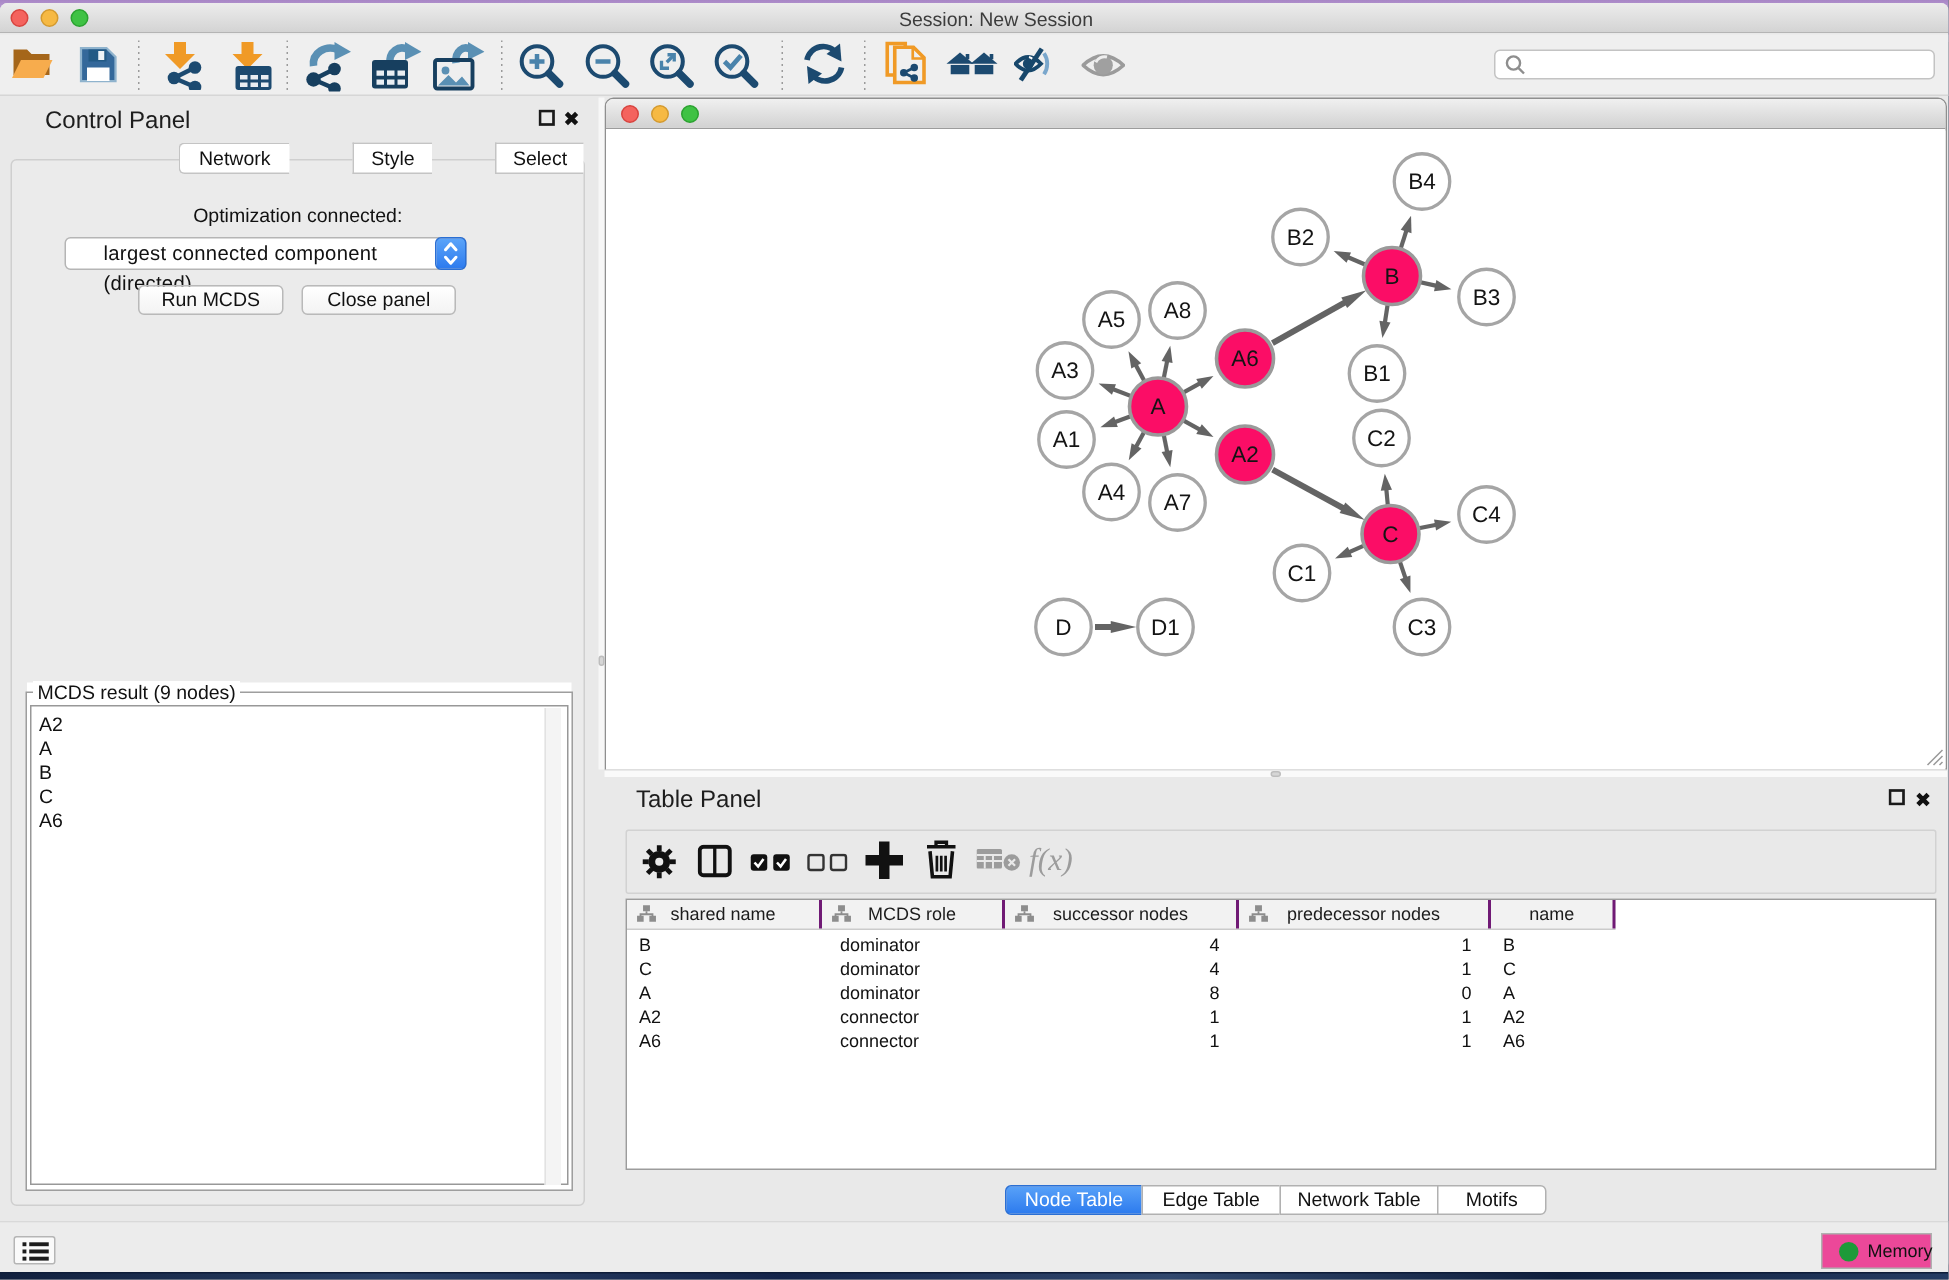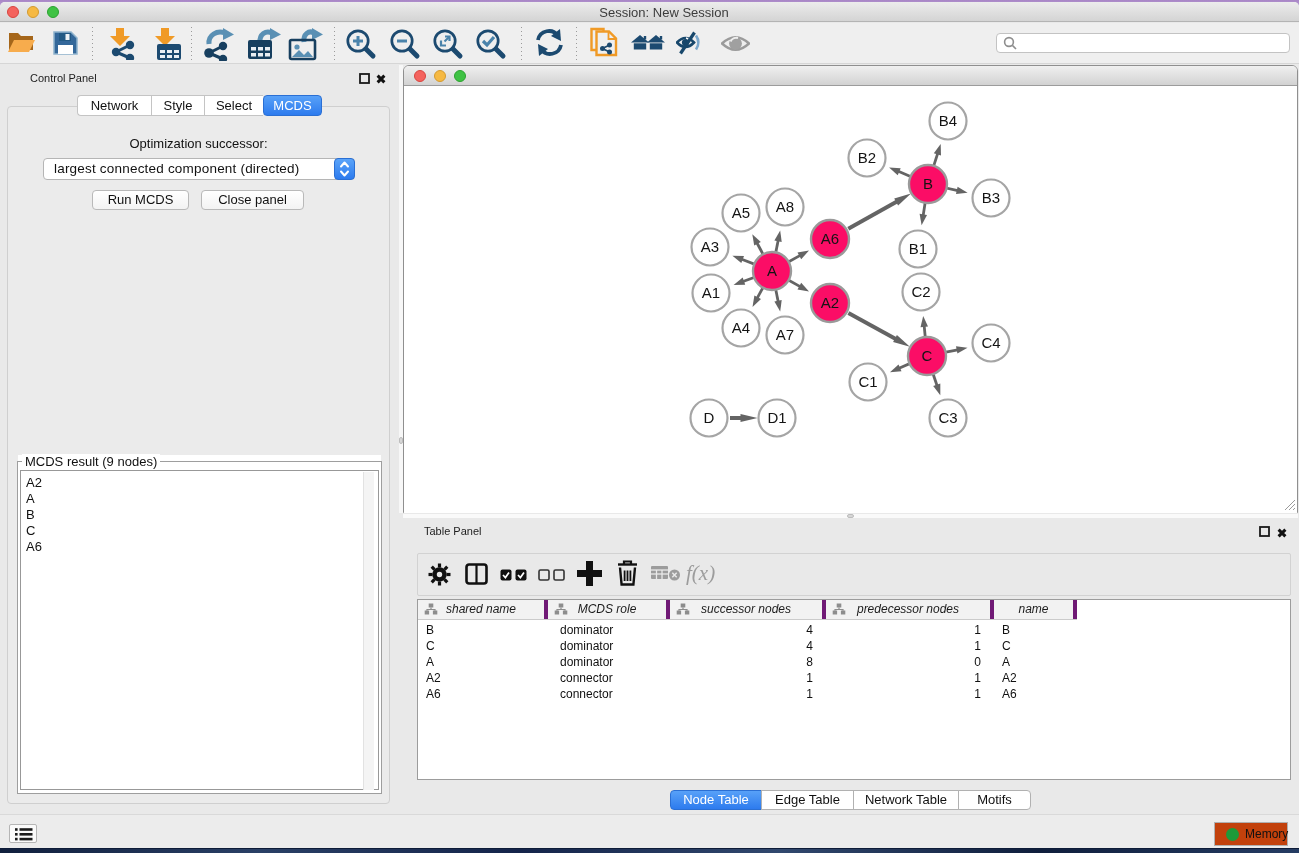"Control Panel" .panelTitle { font-size: 11px -> 16px }
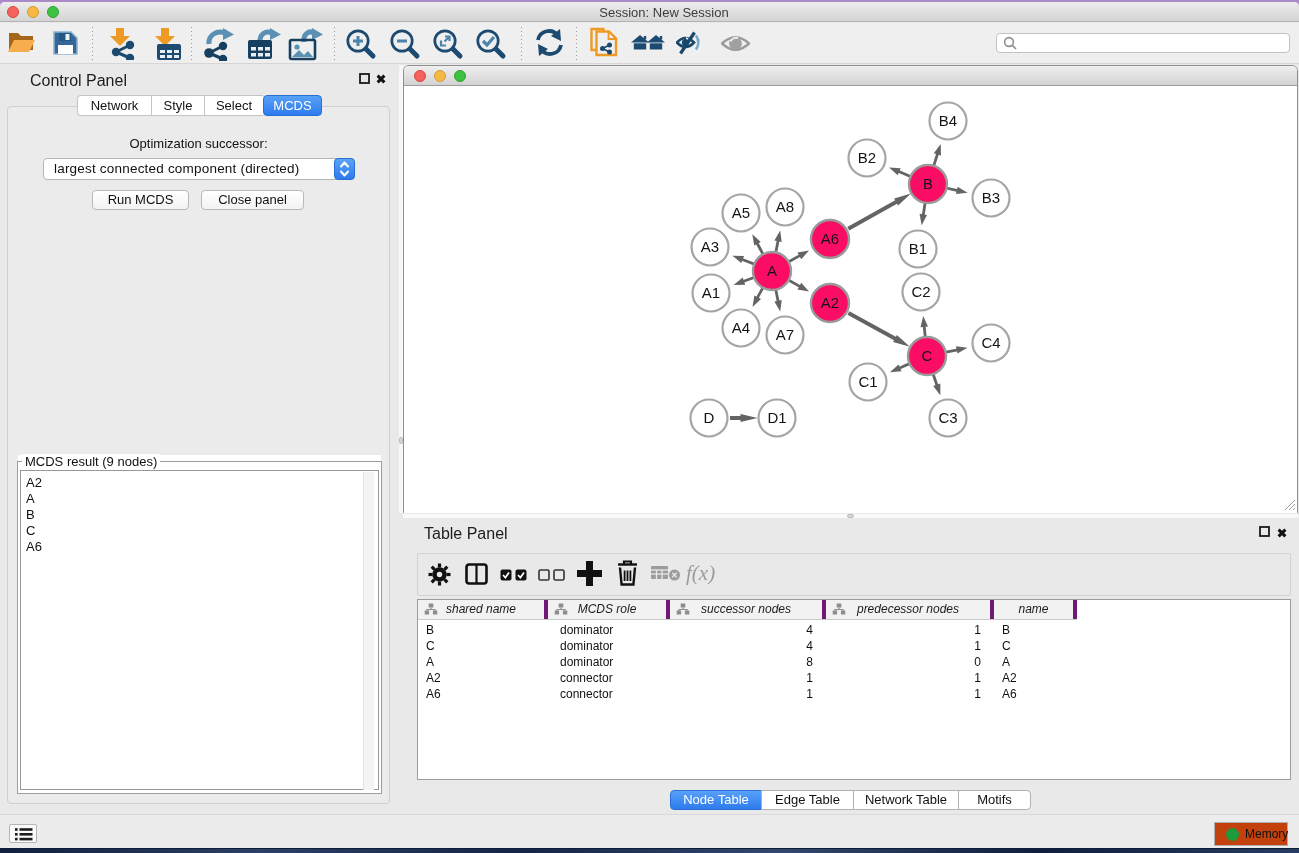"Network" .tab { margin-left: none -> 42px }
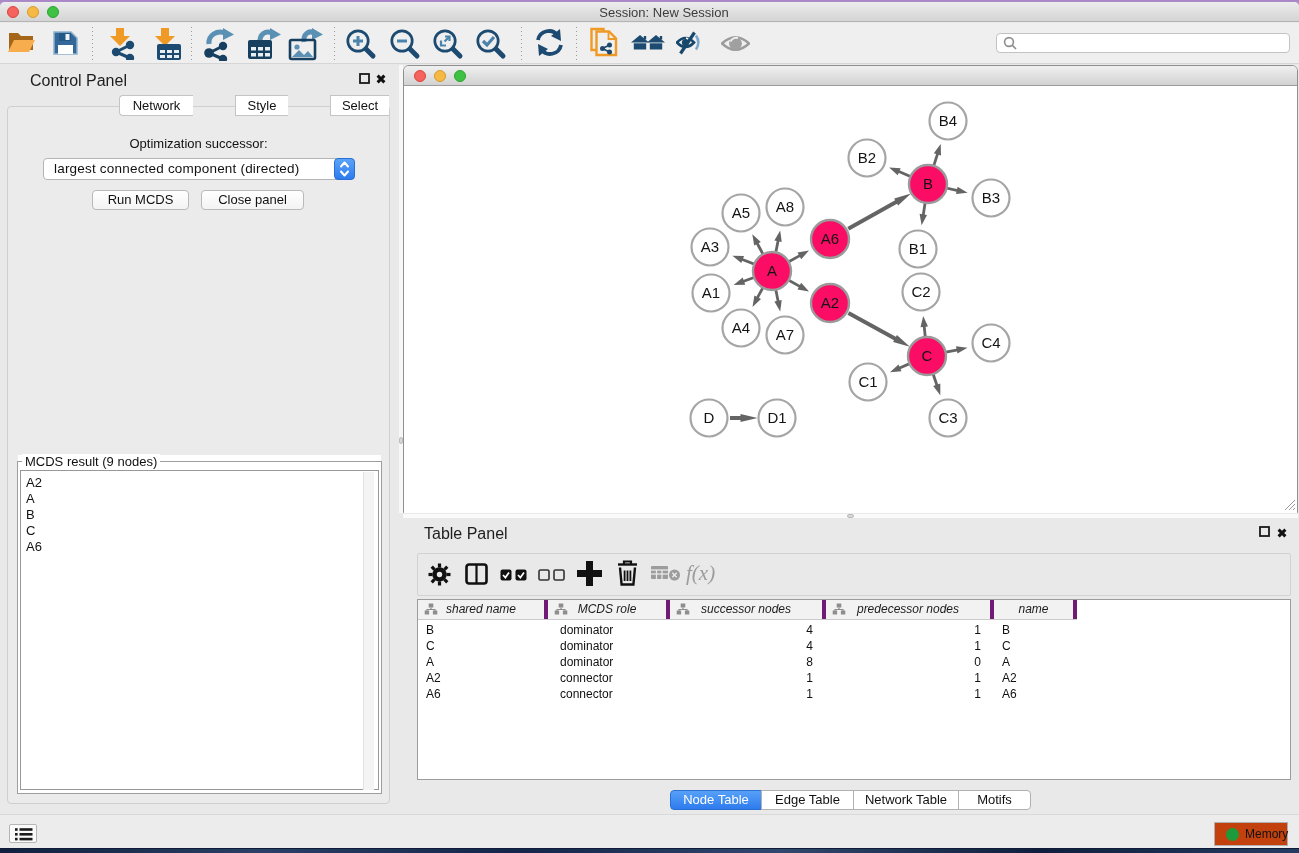"Optimization successor:" div.abs { text: successor -> connected }
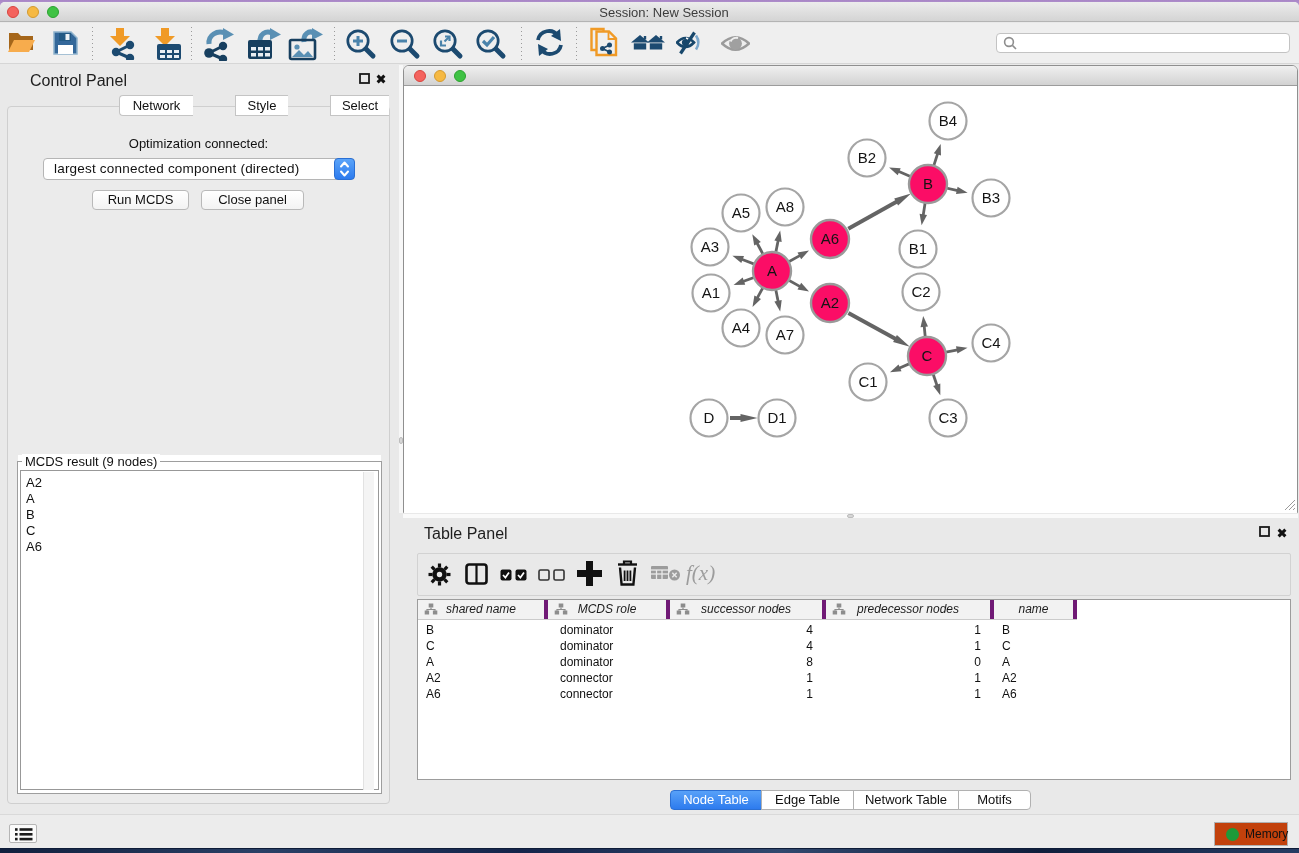"largest connected component (directed)" #combo { padding-left: 10px -> 25px; width: 312px -> 268px }
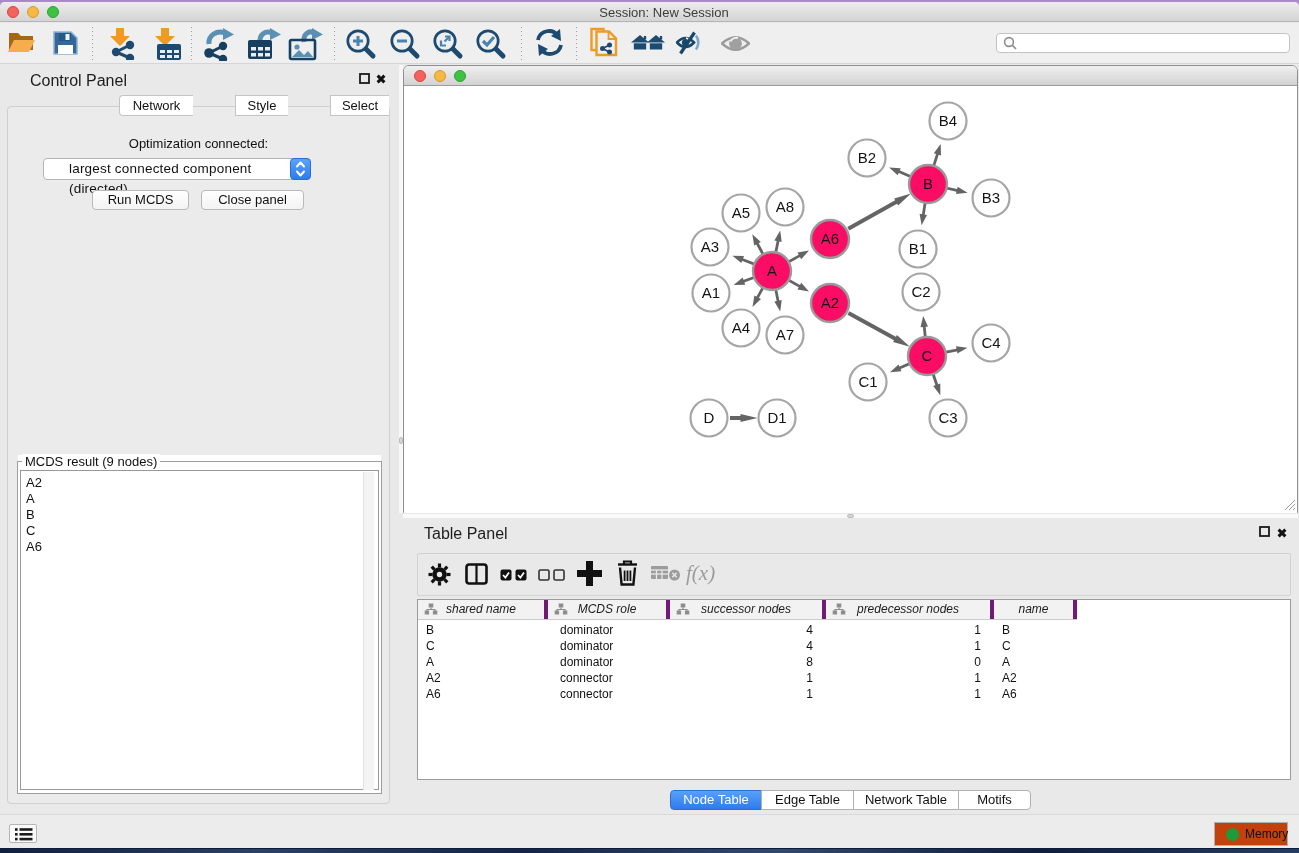"shared name" .hcell { border-right: 4px solid #701a75 -> 2px solid #701a75; font-style: italic -> none }
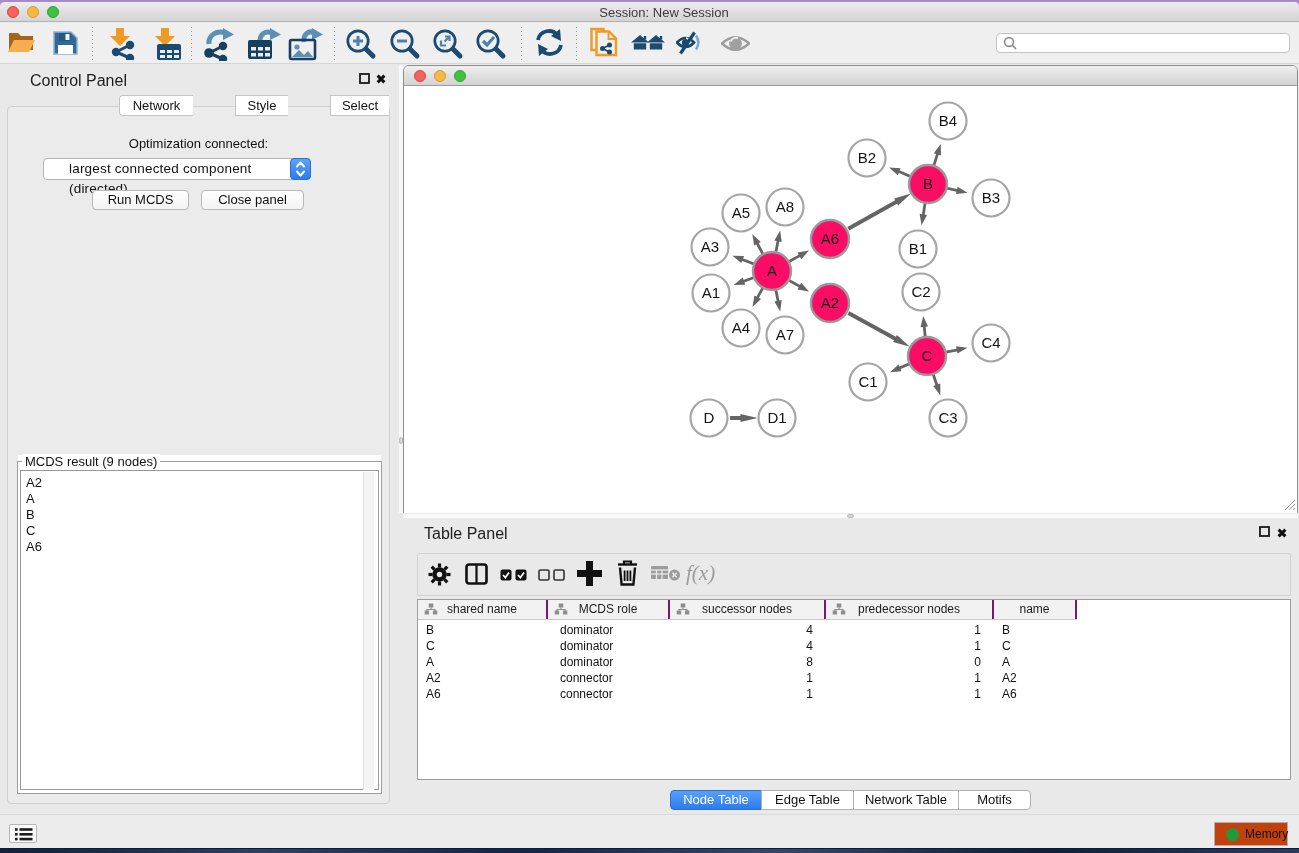"Memory" #memBtn { background: #c2410c -> #ec4899 }
